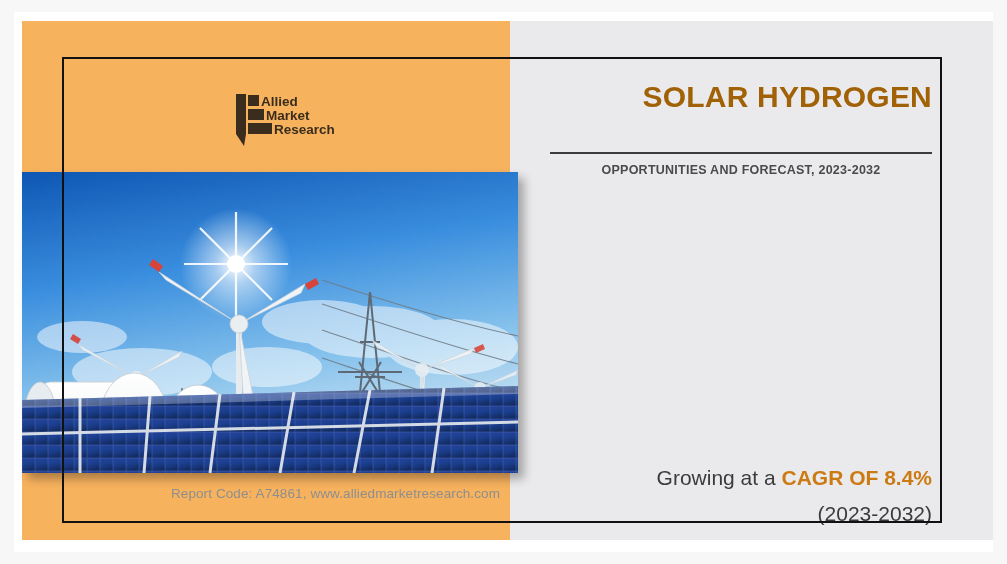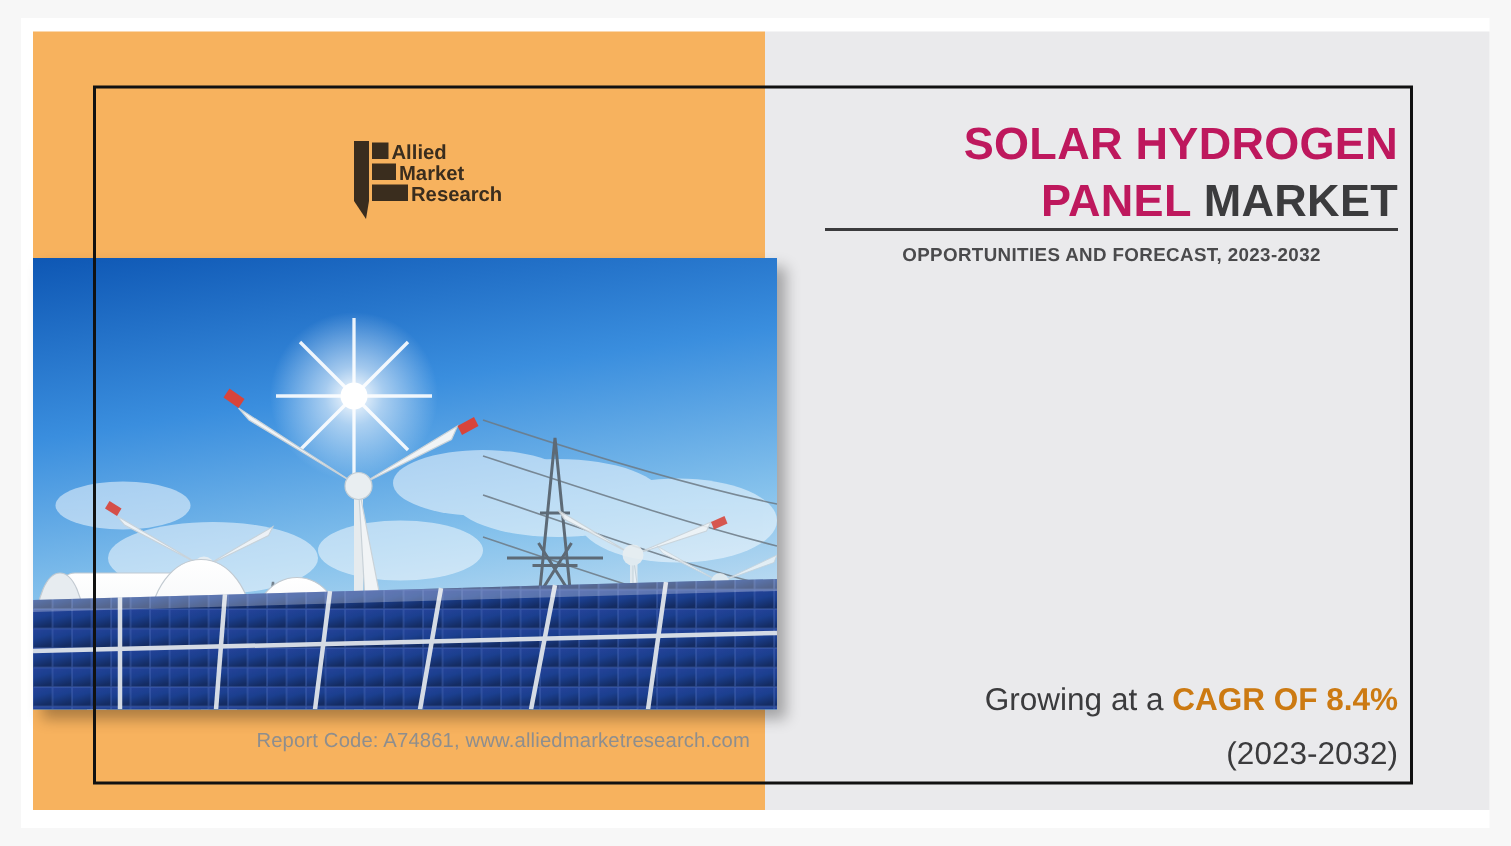"SOLAR HYDROGEN" .title-accent { color: #be185d -> #a16207 }
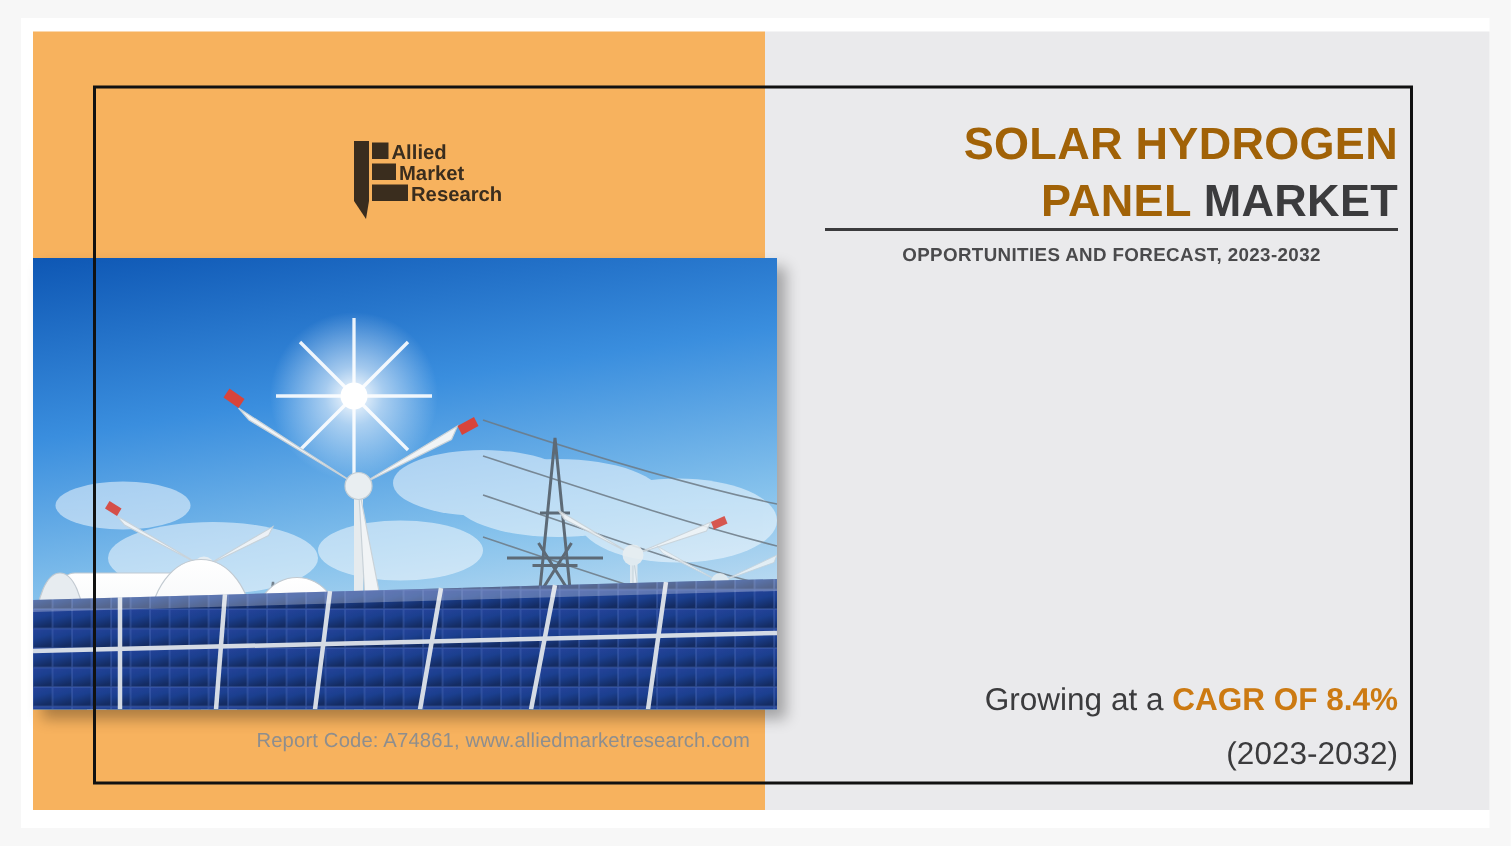"PANEL MARKET" div.title-line { html: <div> <span>PANEL</span> <span>MARKET</span> </div> -> none }
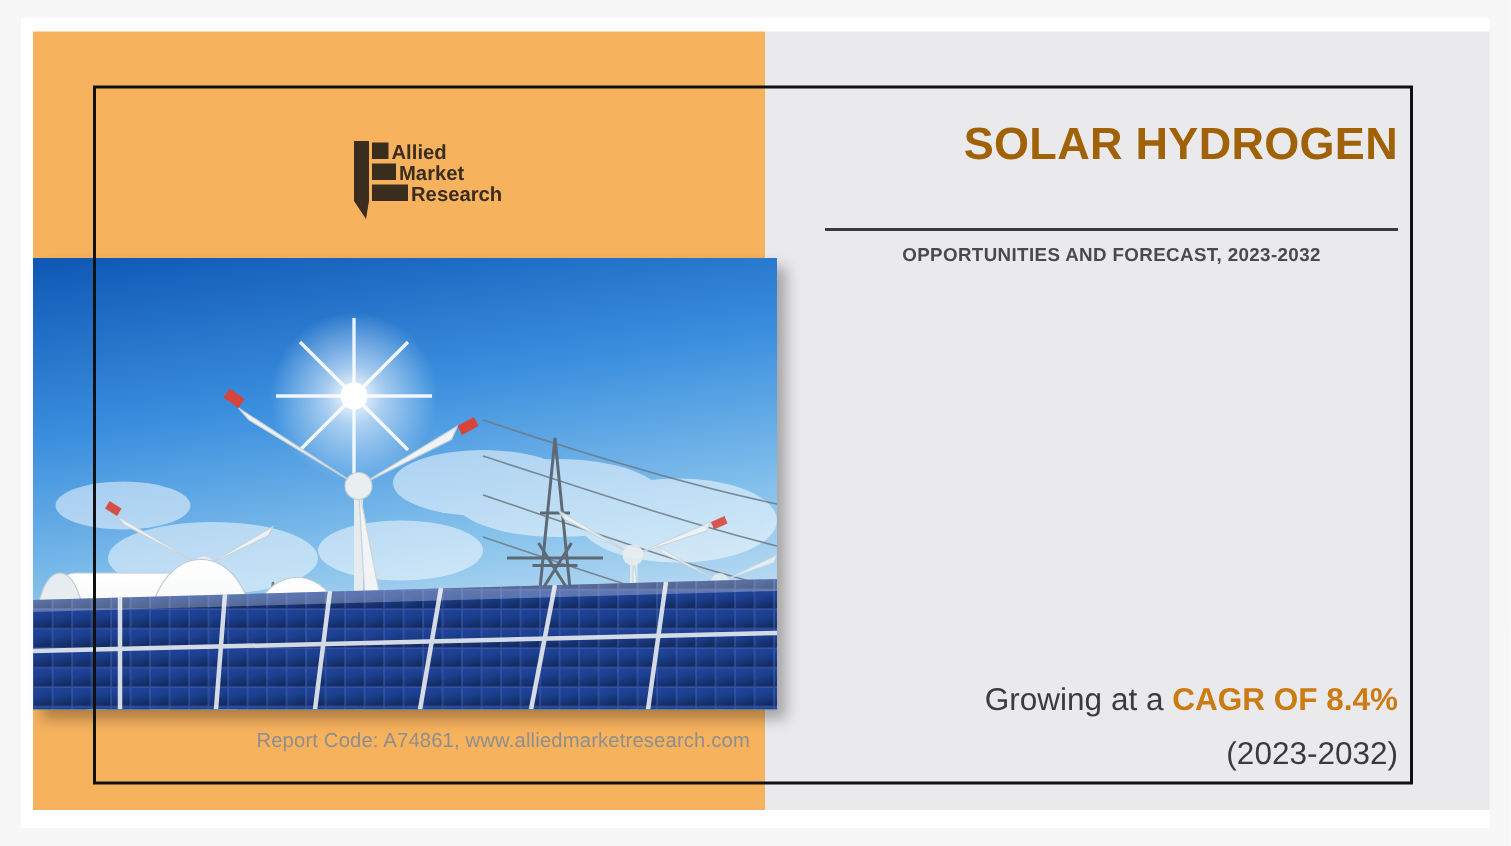"Growing at a CAGR OF" .cagr { top: 449px -> 460px }
